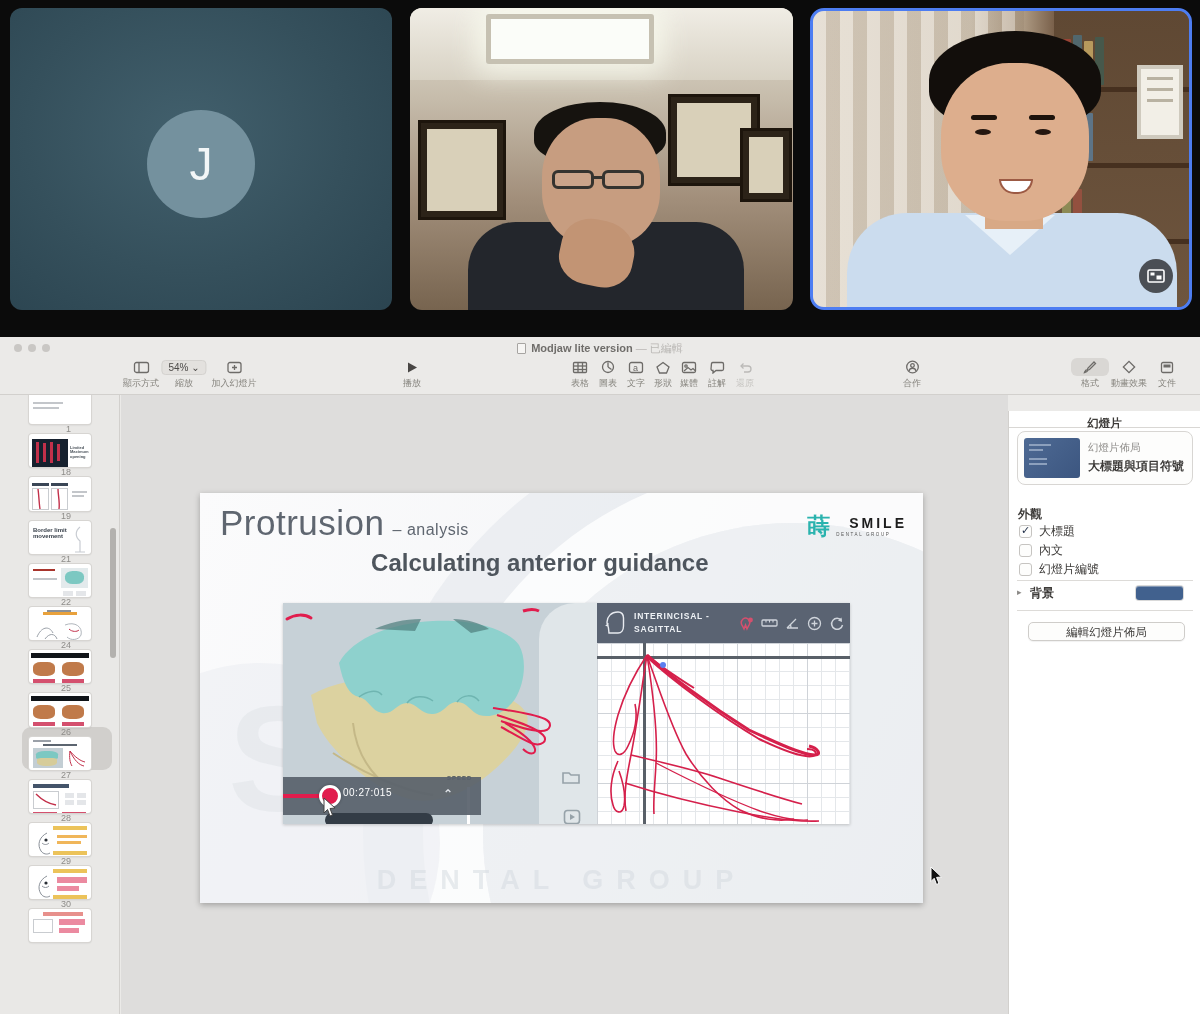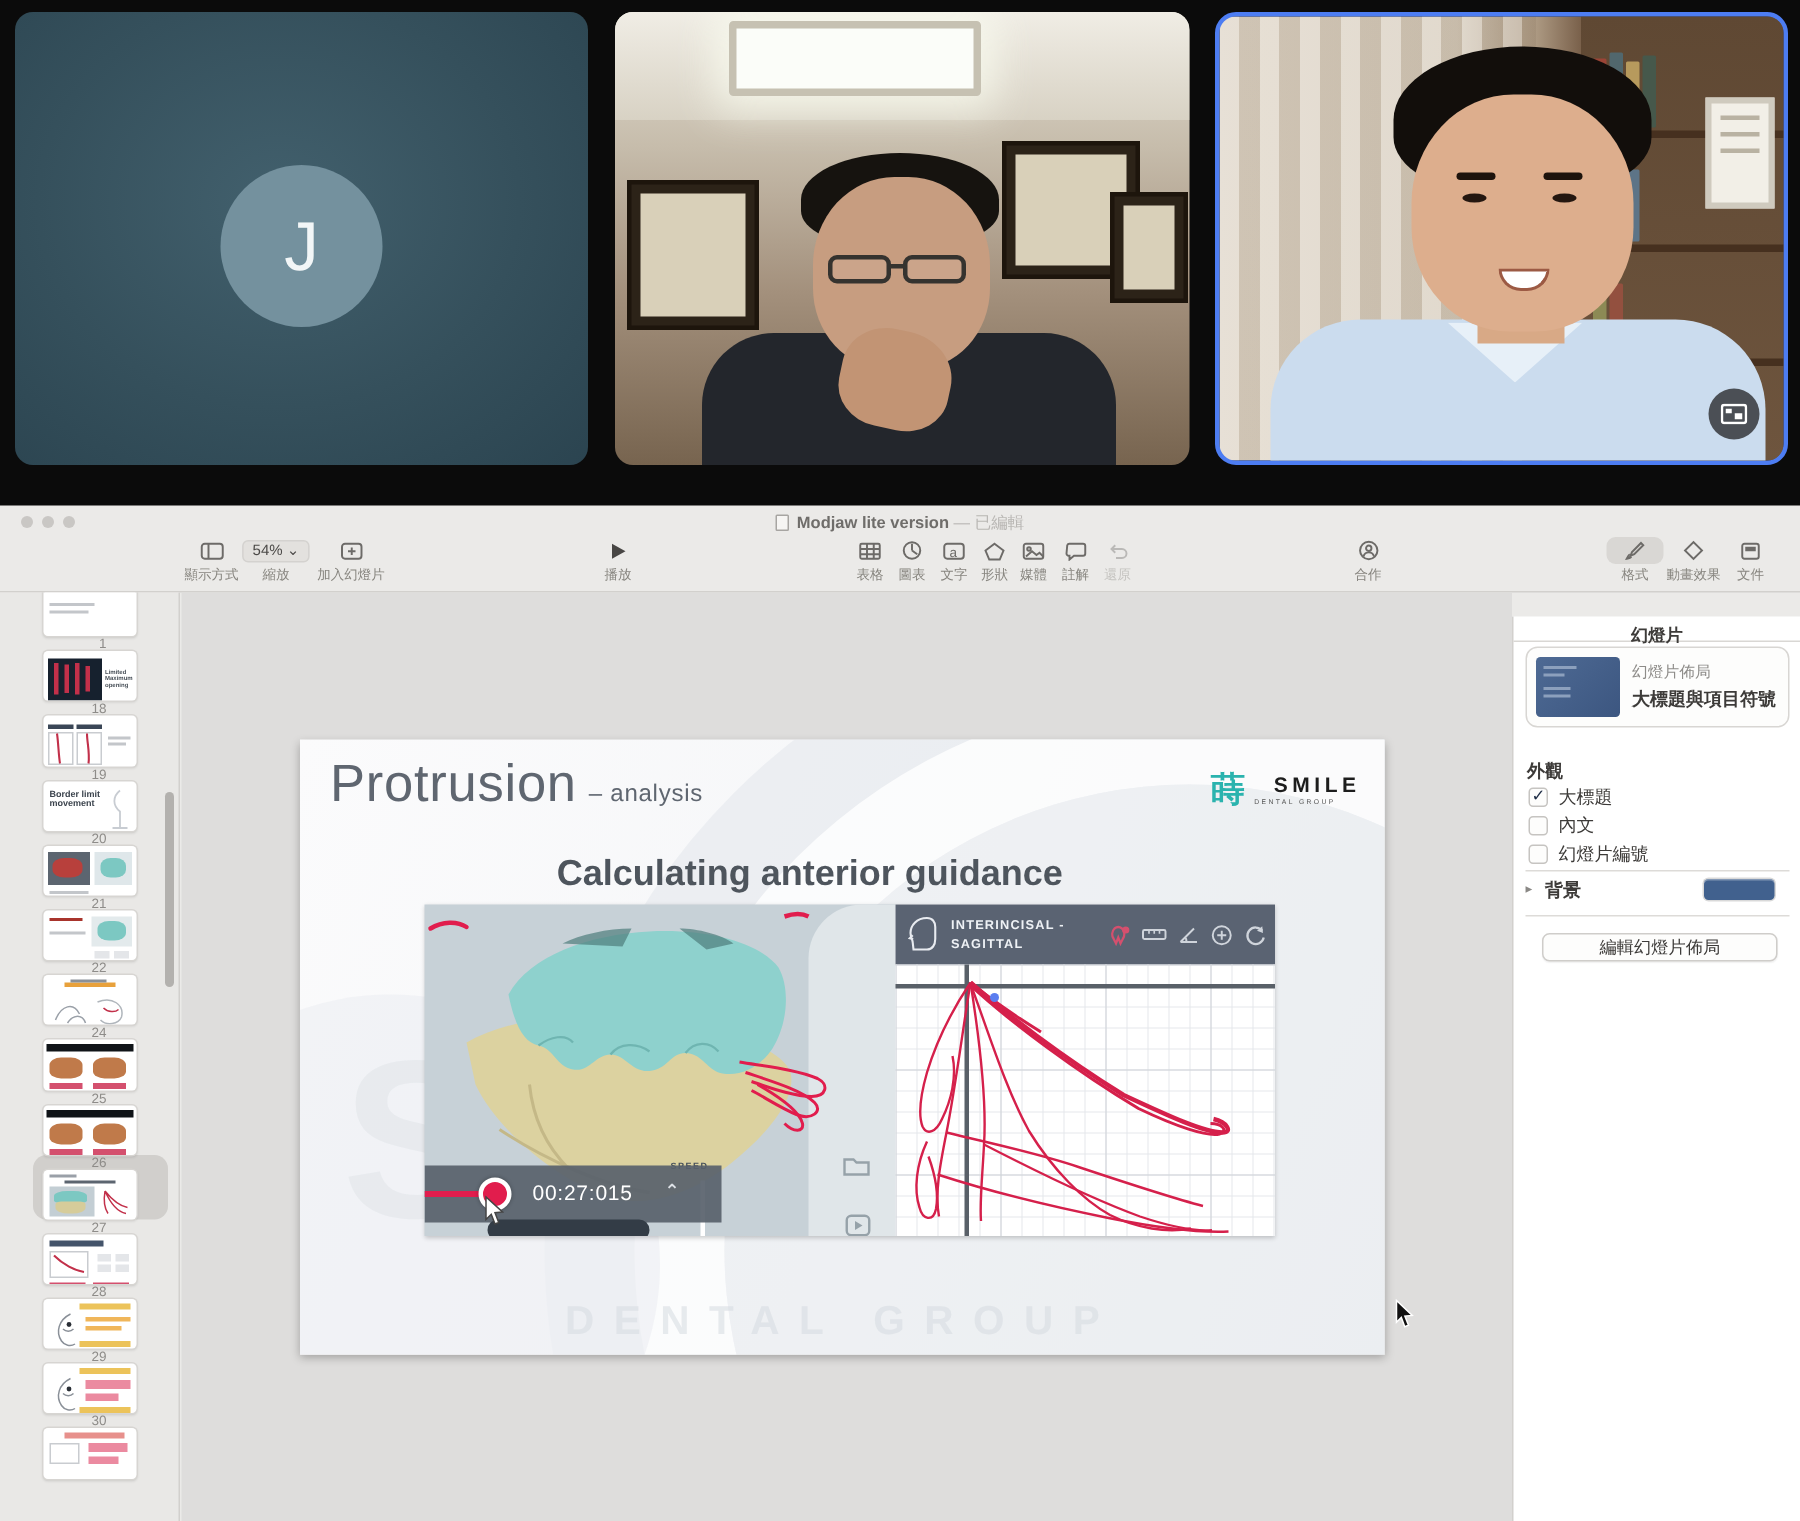"20" div.srow { html: <div> <span>20</span> <div> <i></i> <i></i> <i></i> <i></i> <i></i> <i></i> </div> </div> -> none }
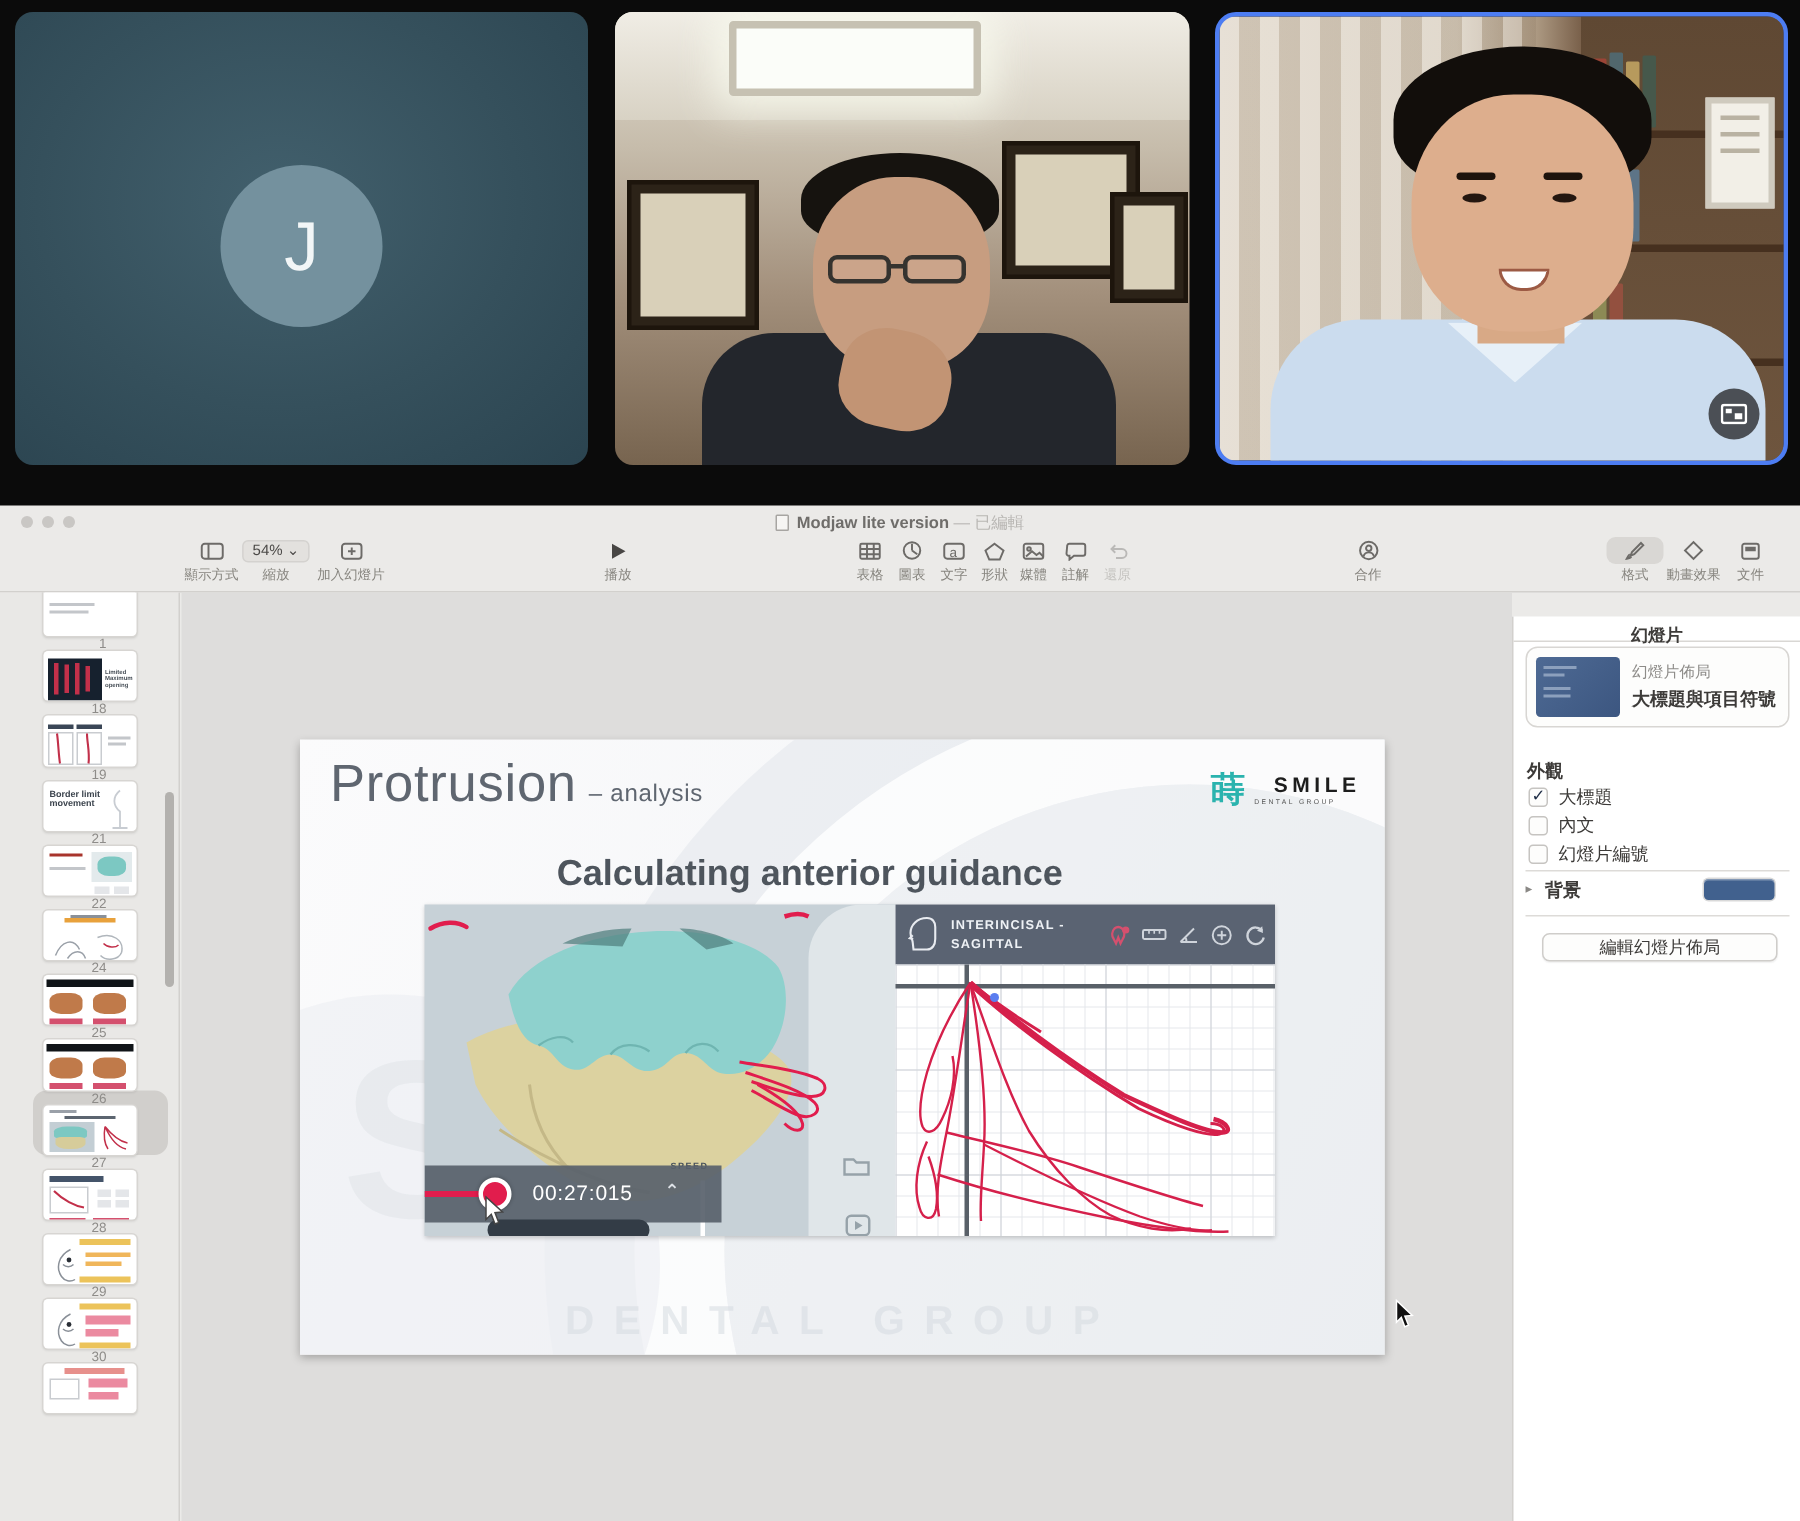"Calculating anterior guidance" .sHeading { margin-top: 20px -> none }
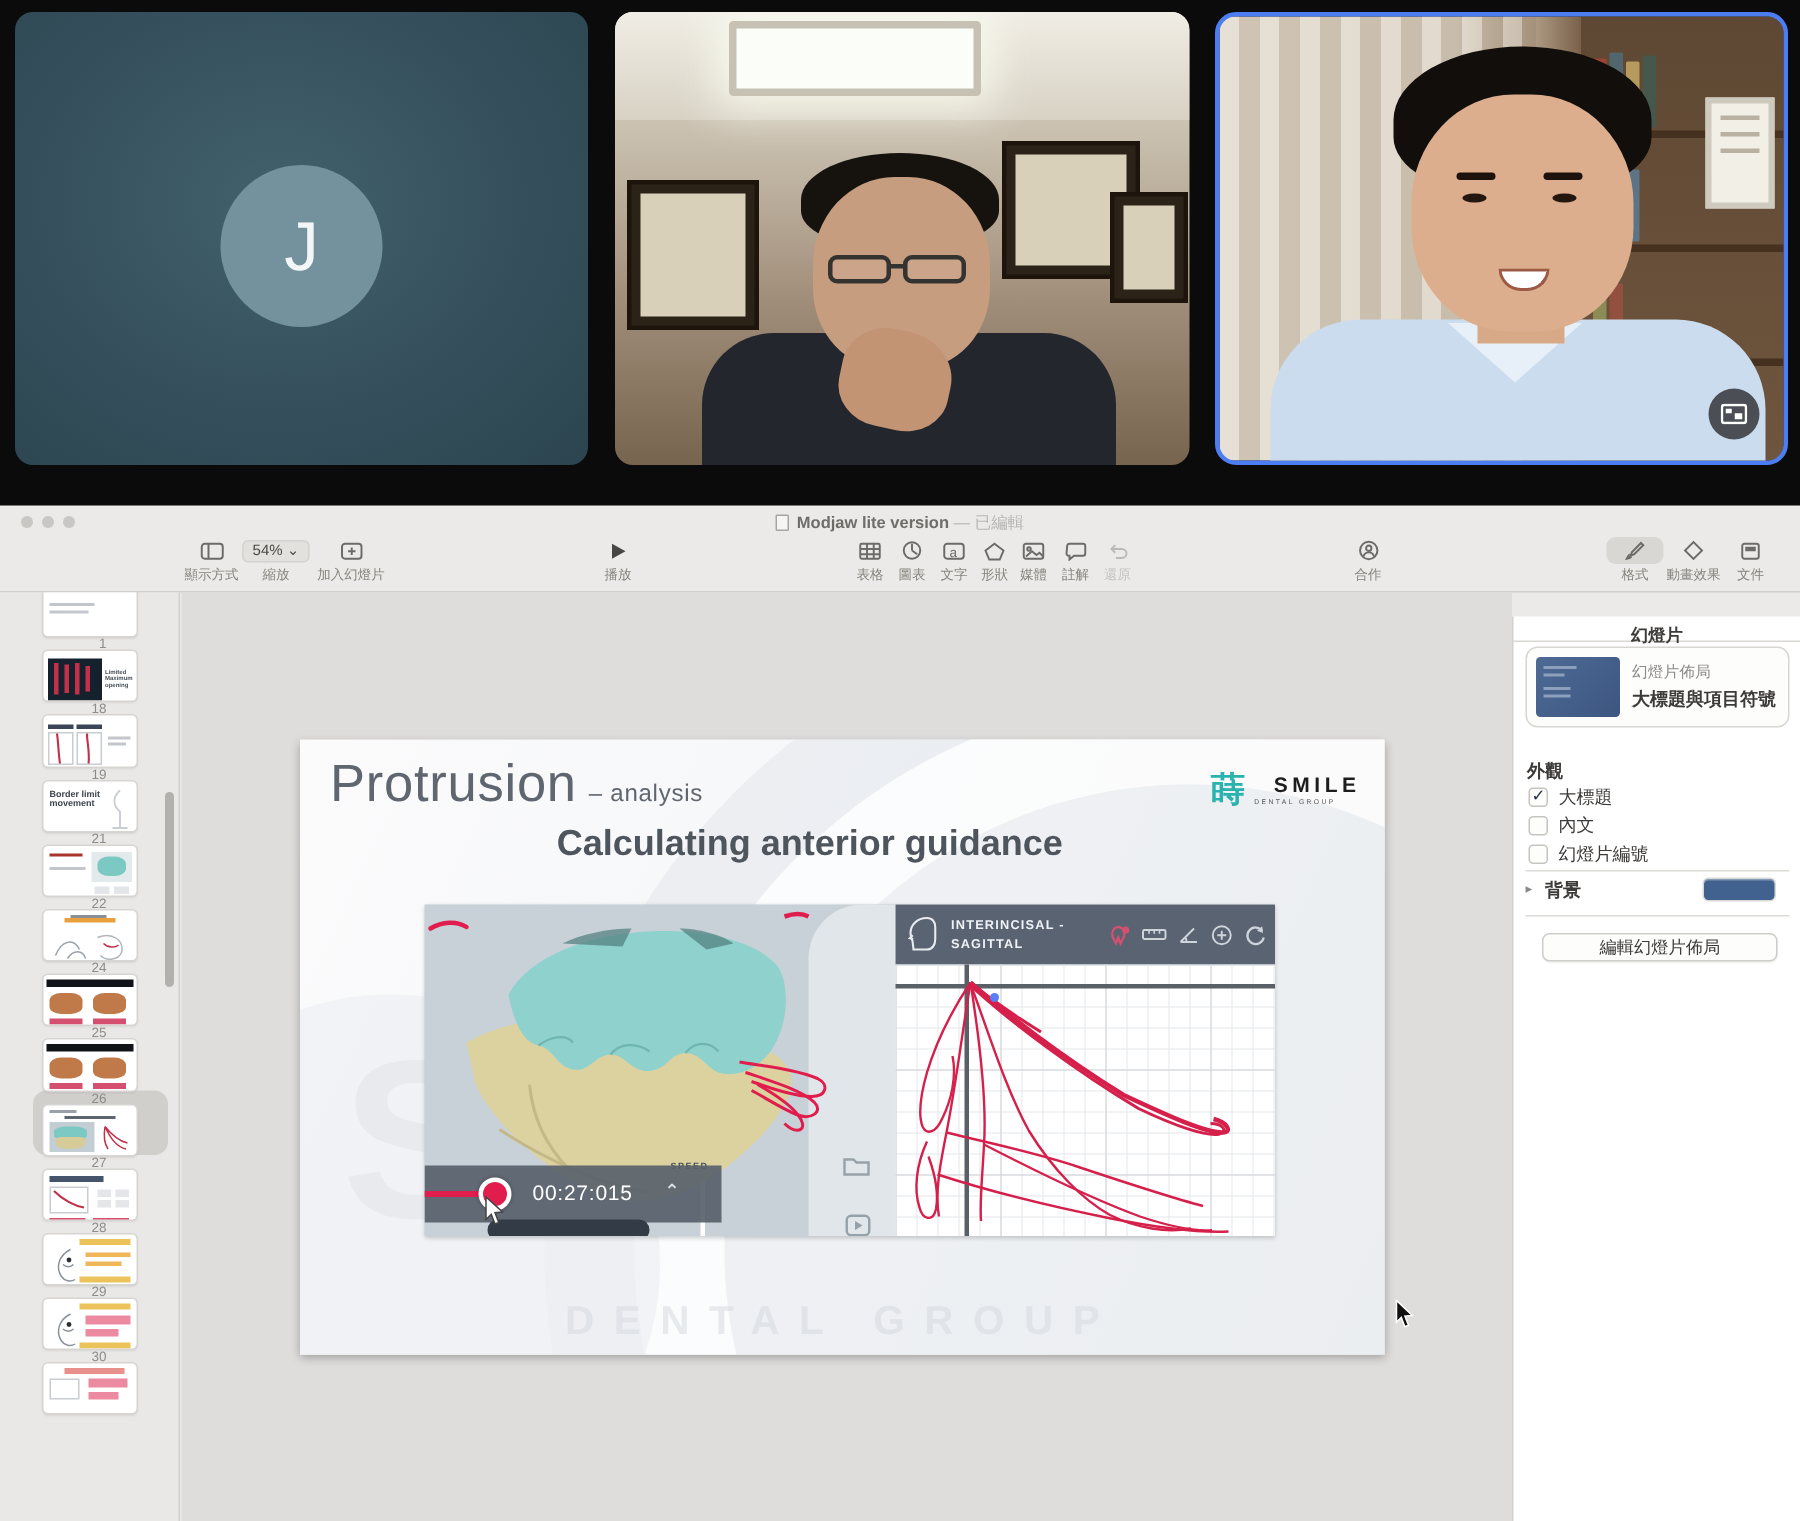"00:27:015" .ptime { font-size: 14px -> 10px; left: 72px -> 60px }
